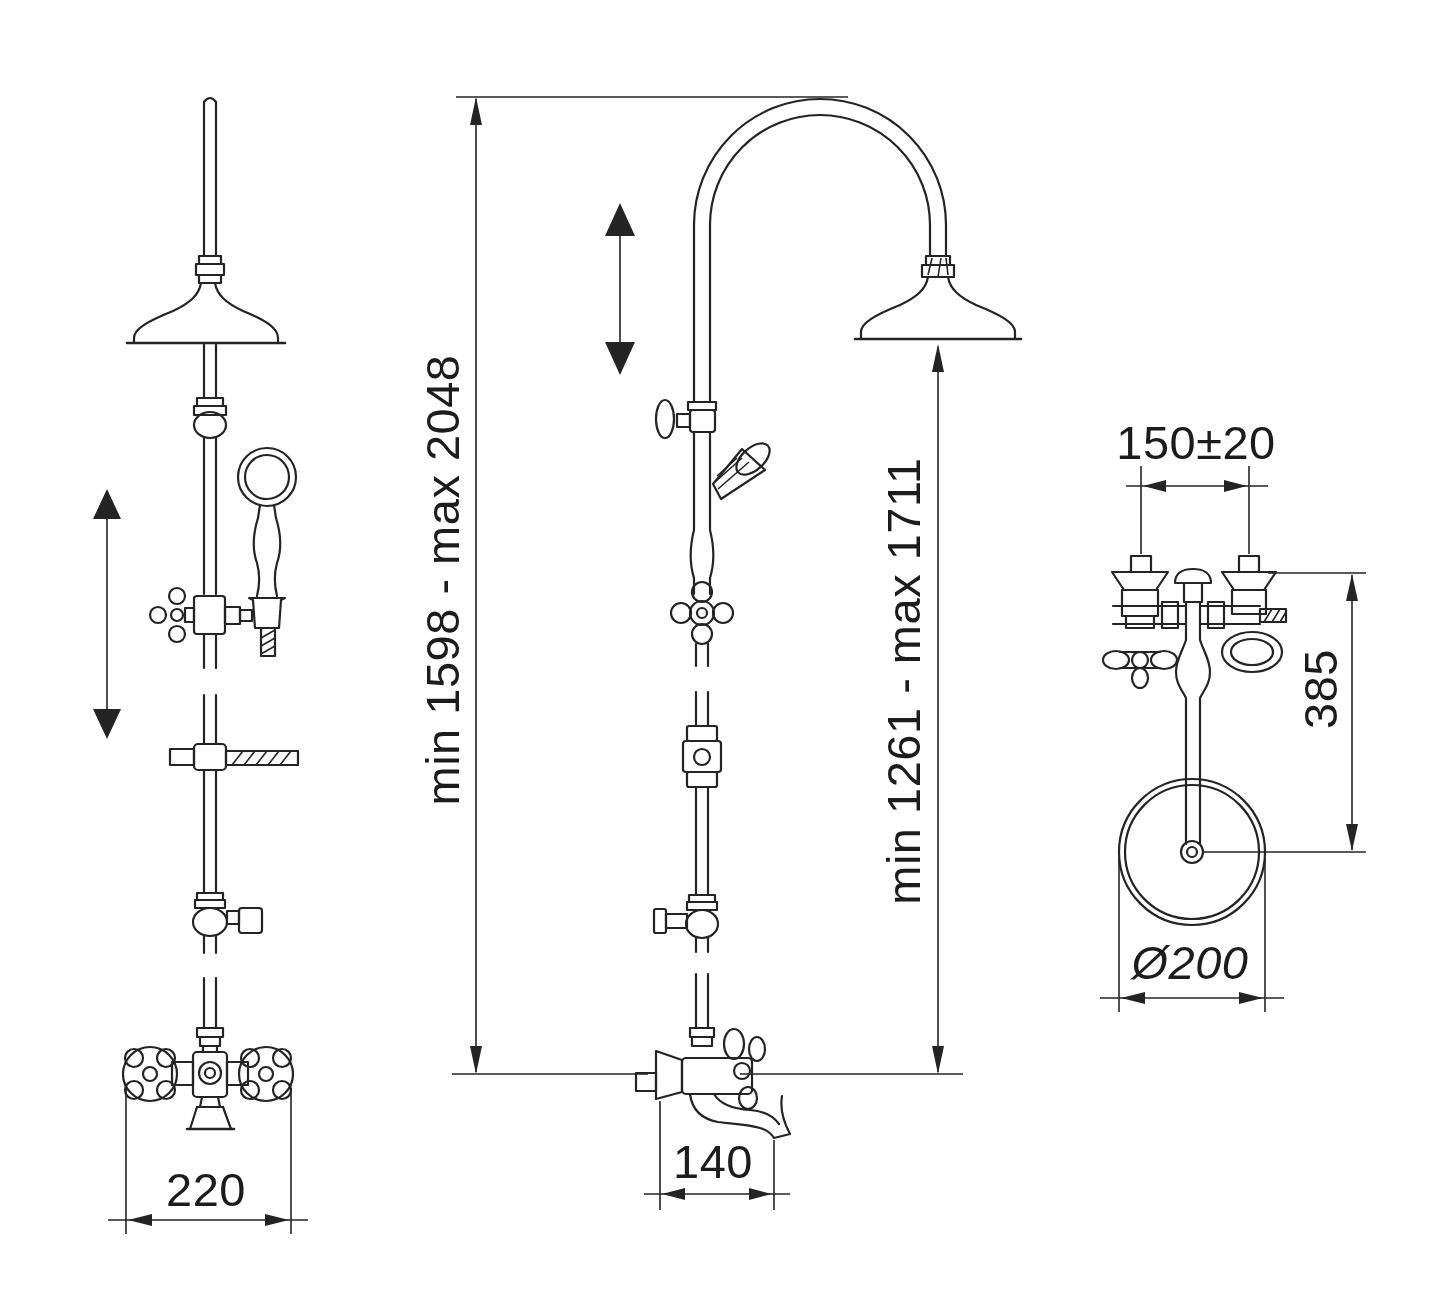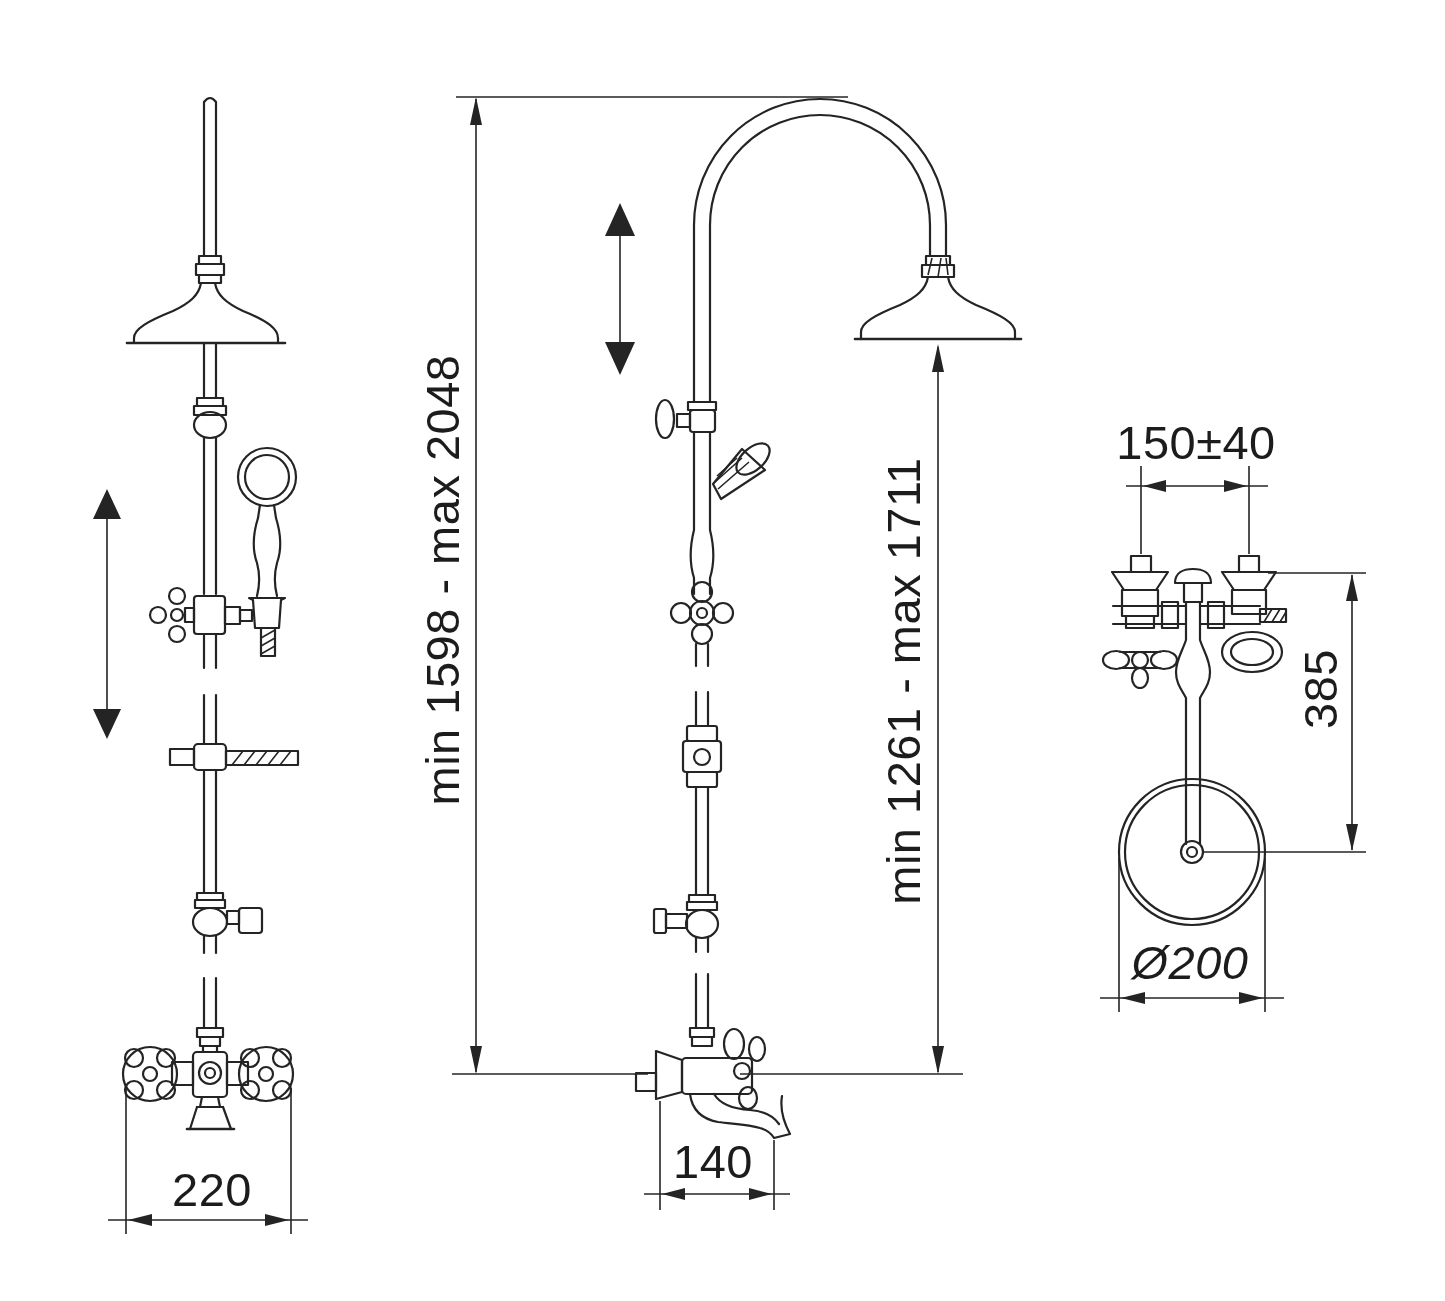"150±40" div.dim-label { text: 40 -> 20 }
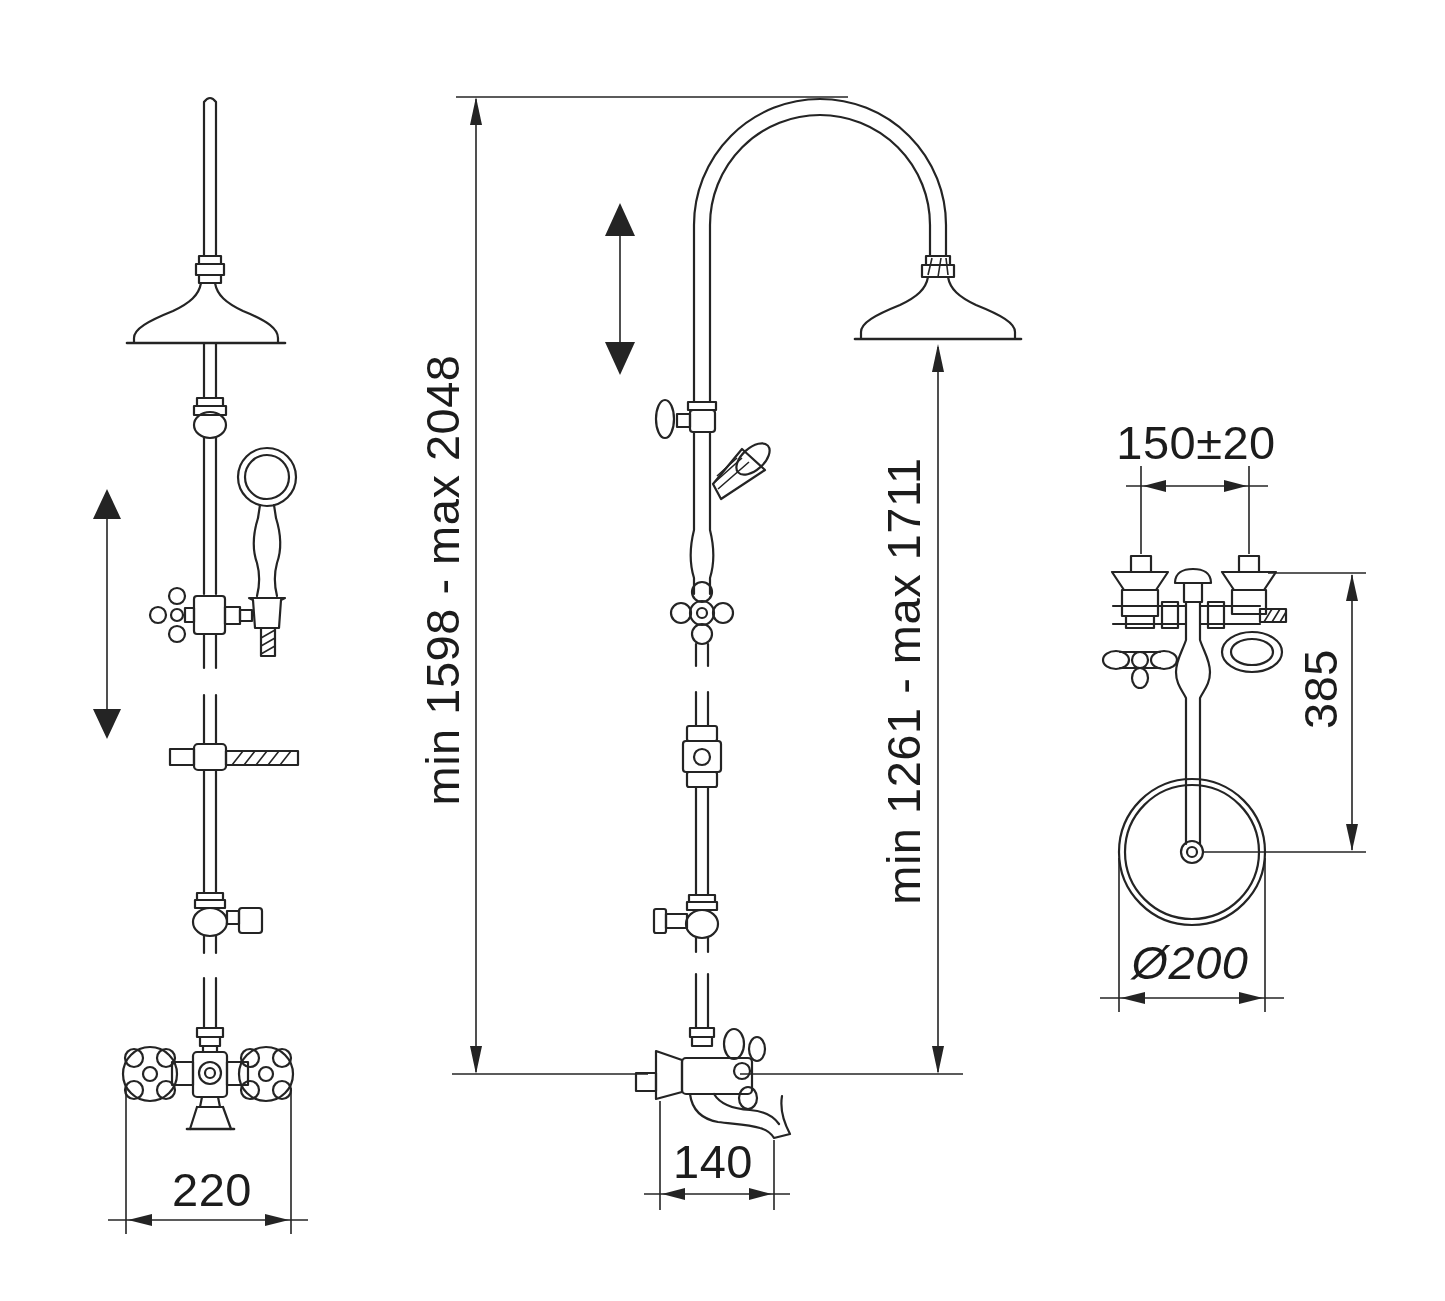"220" div.dim-label { left: 212px -> 206px }
